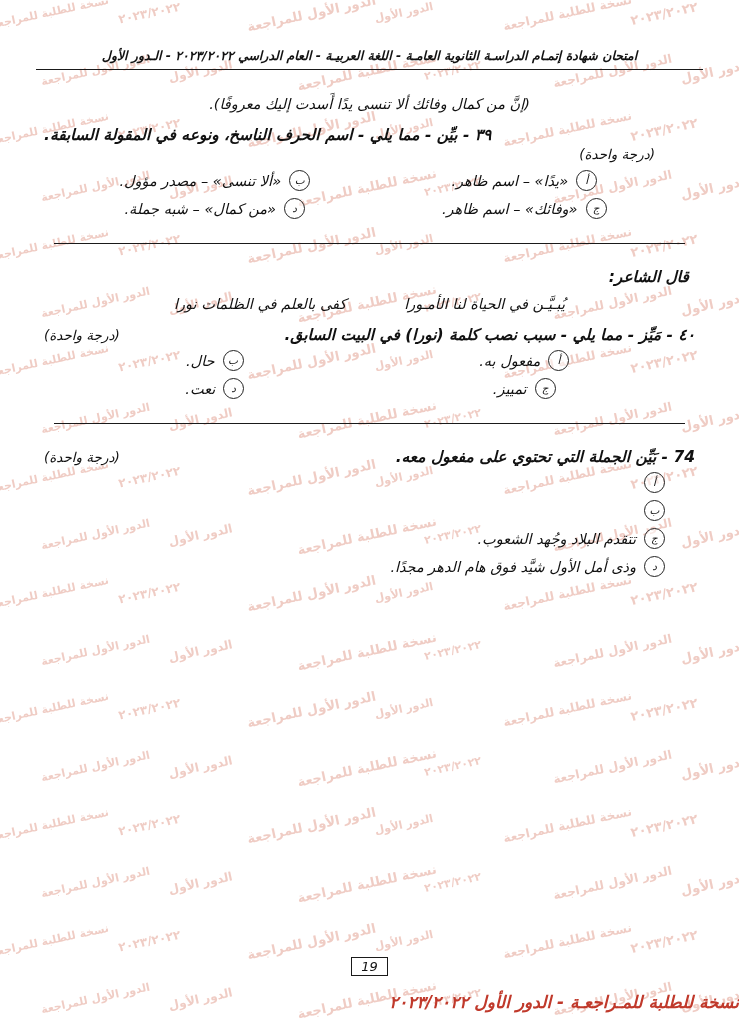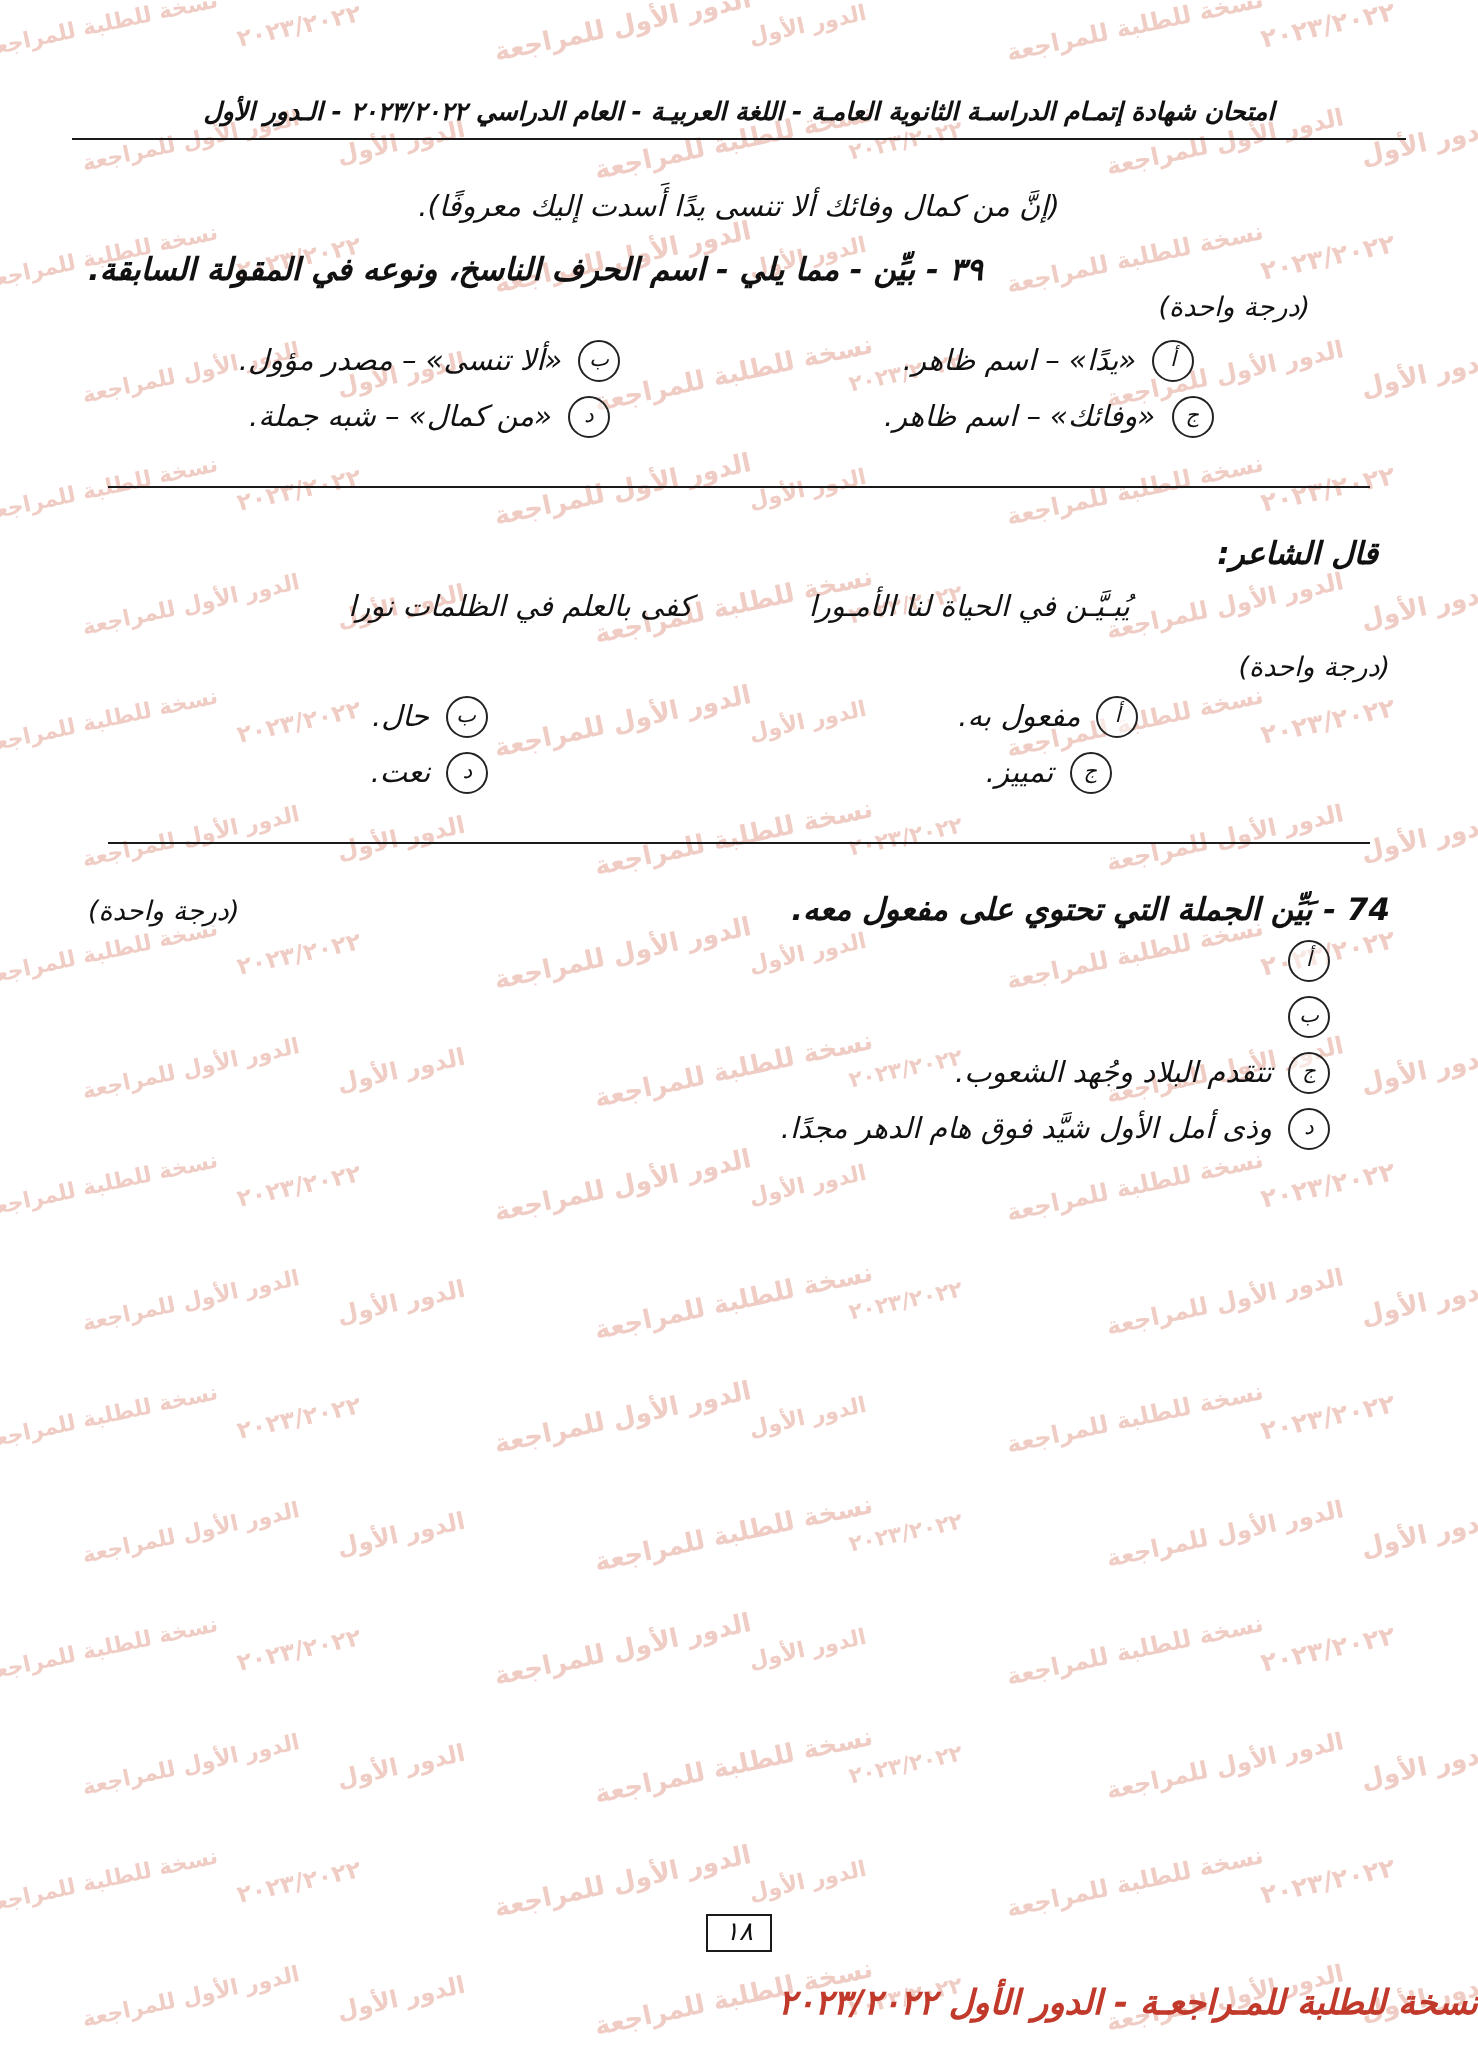"٤٠ - مَيِّز - مما" span.q-text { html: none -> <span>٤٠ - مَيِّز - مما يلي - سبب نصب كلمة (نورا) في البيت السابق.</span> }
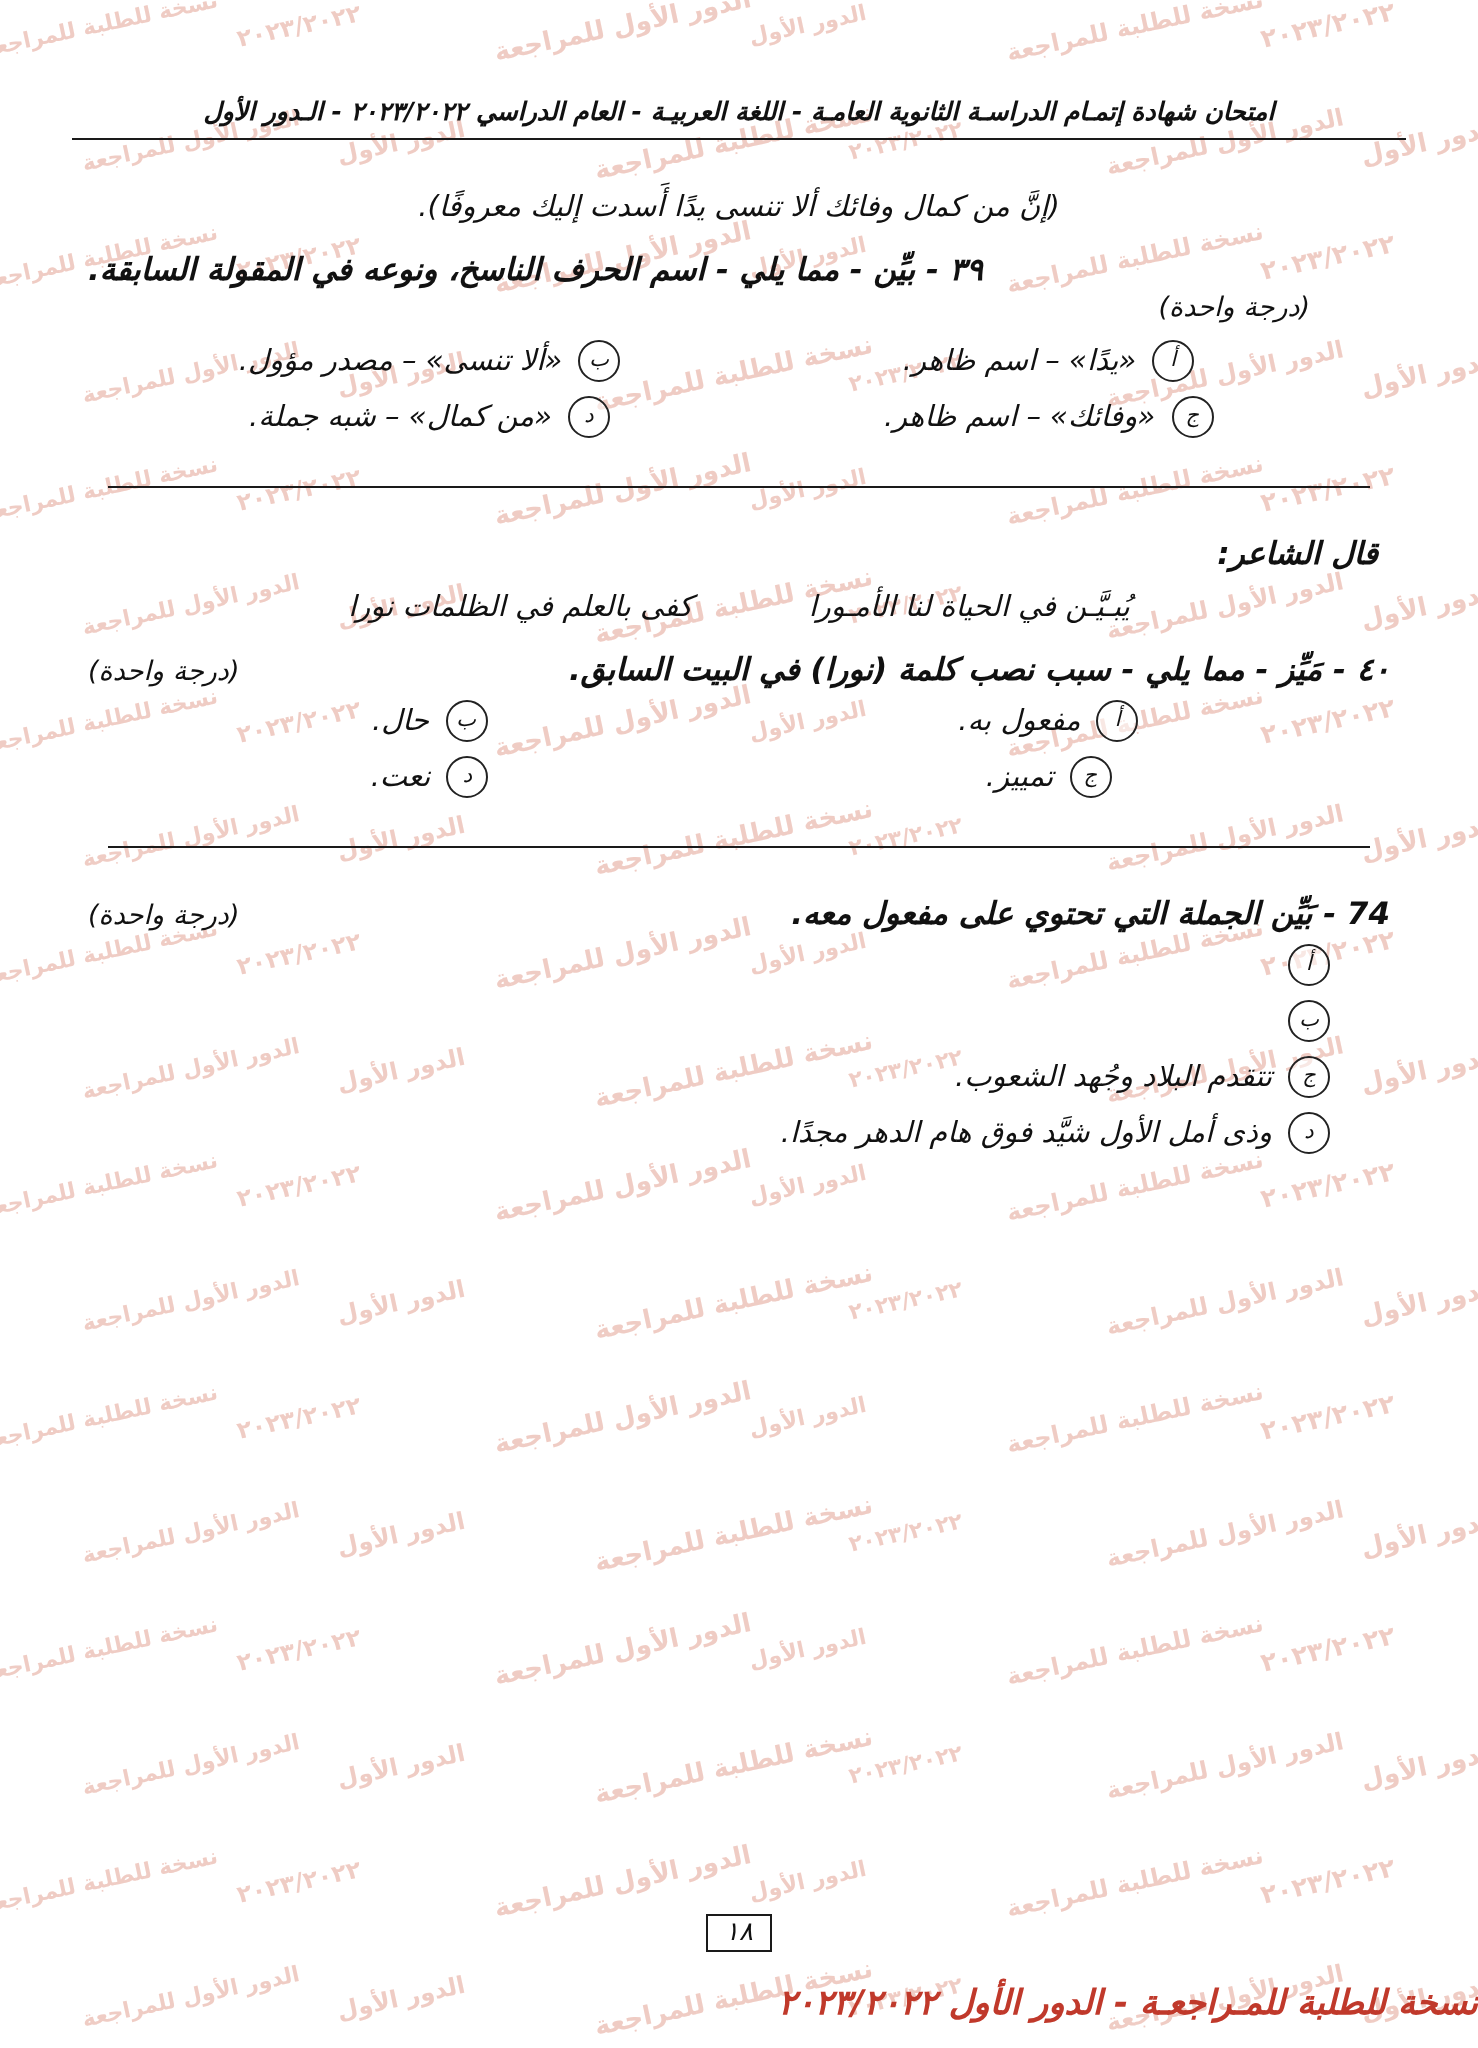"١٨" span { text: ١٨ -> 19 }
